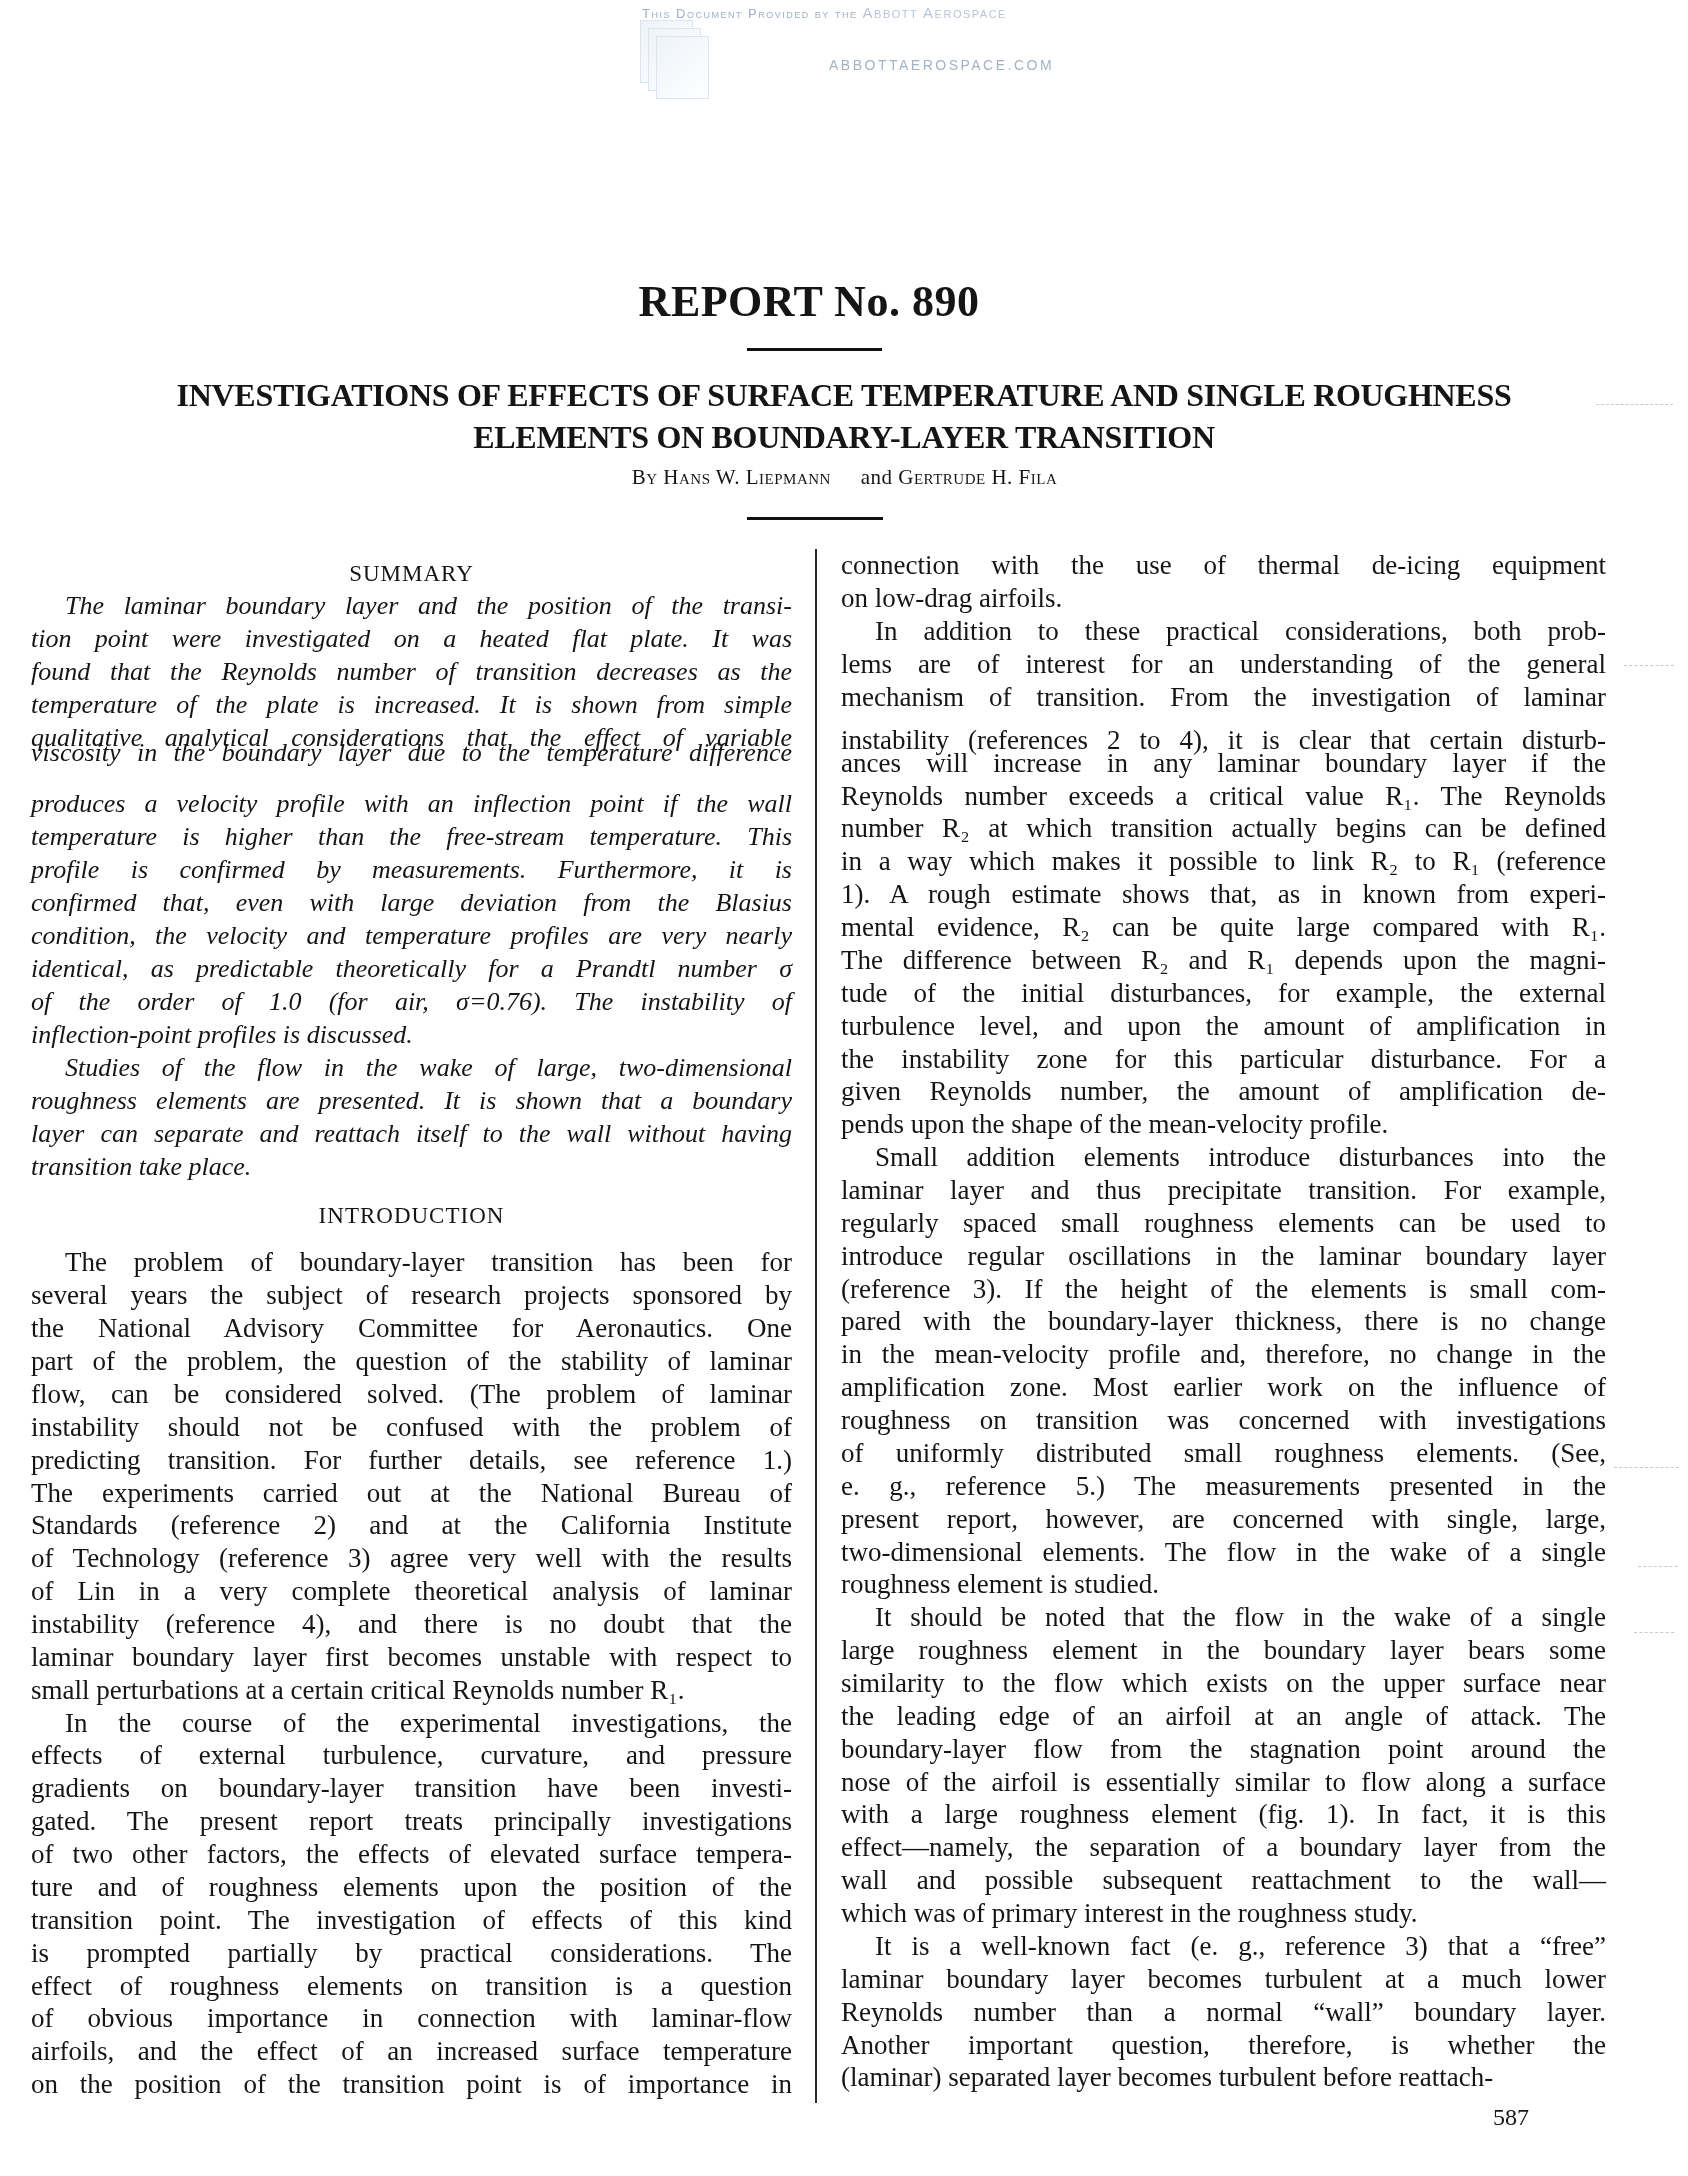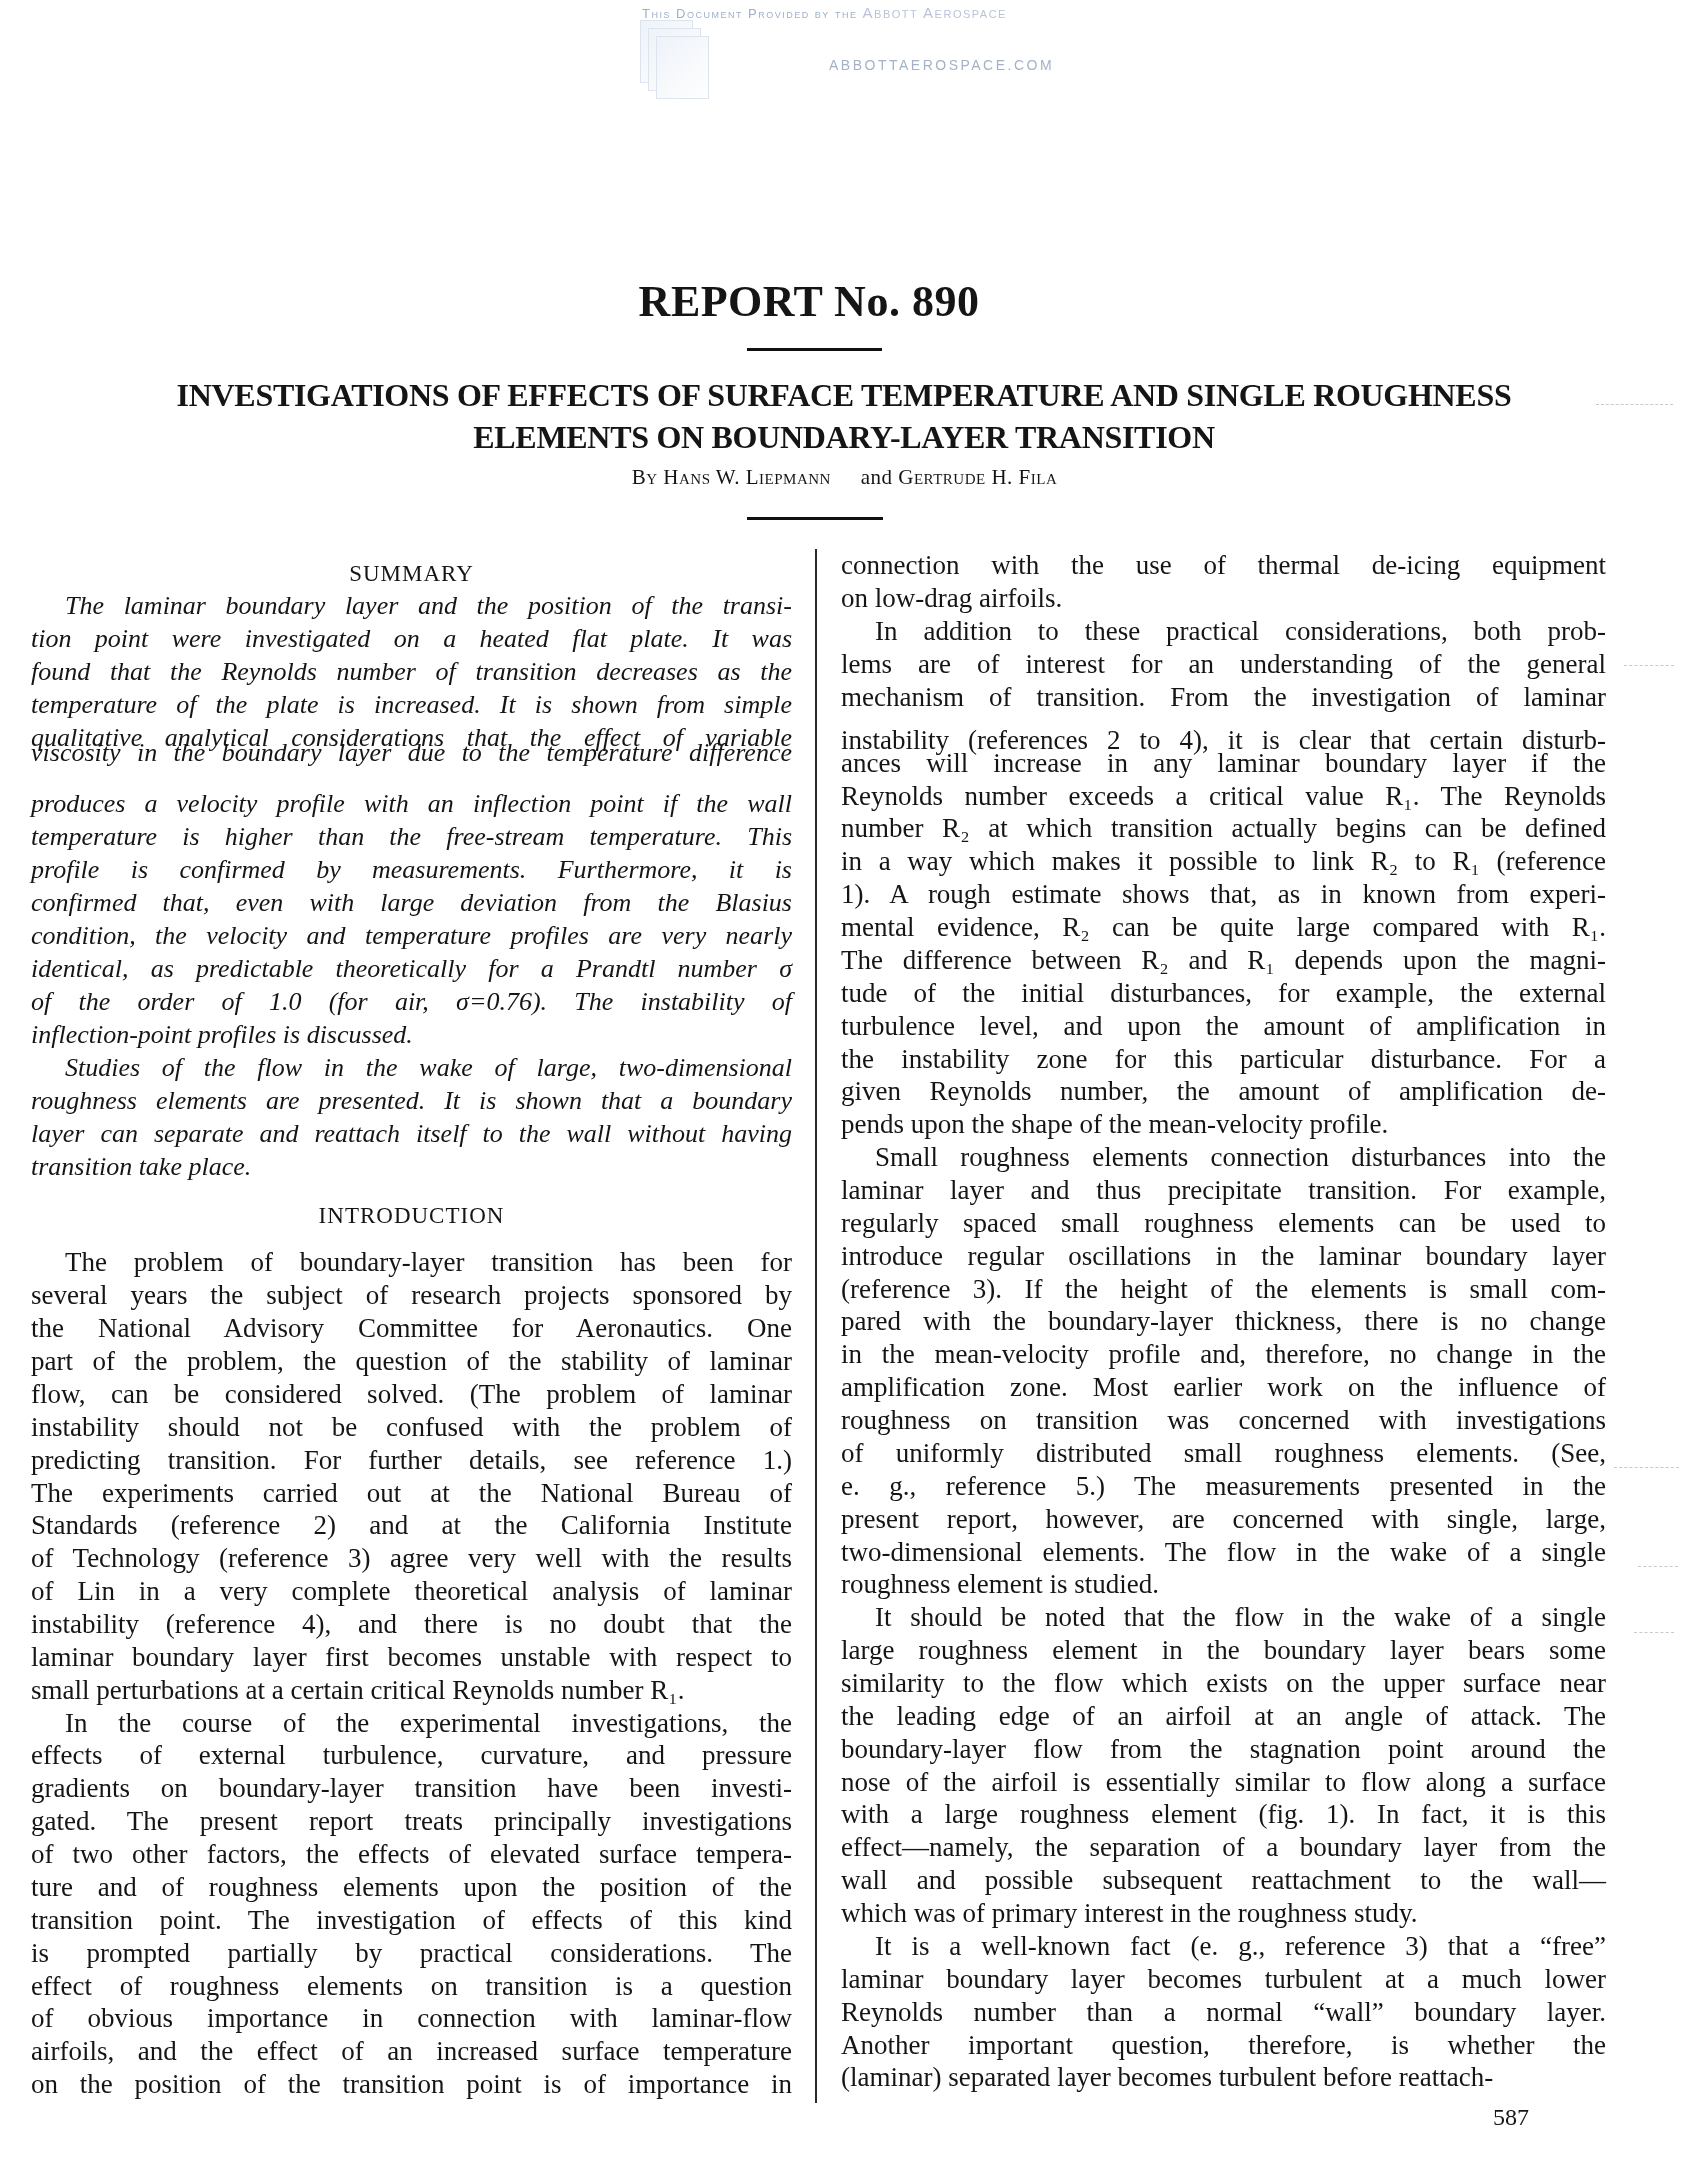"Small roughness elements connection" div.line { text: roughness elements connection -> addition elements introduce }
